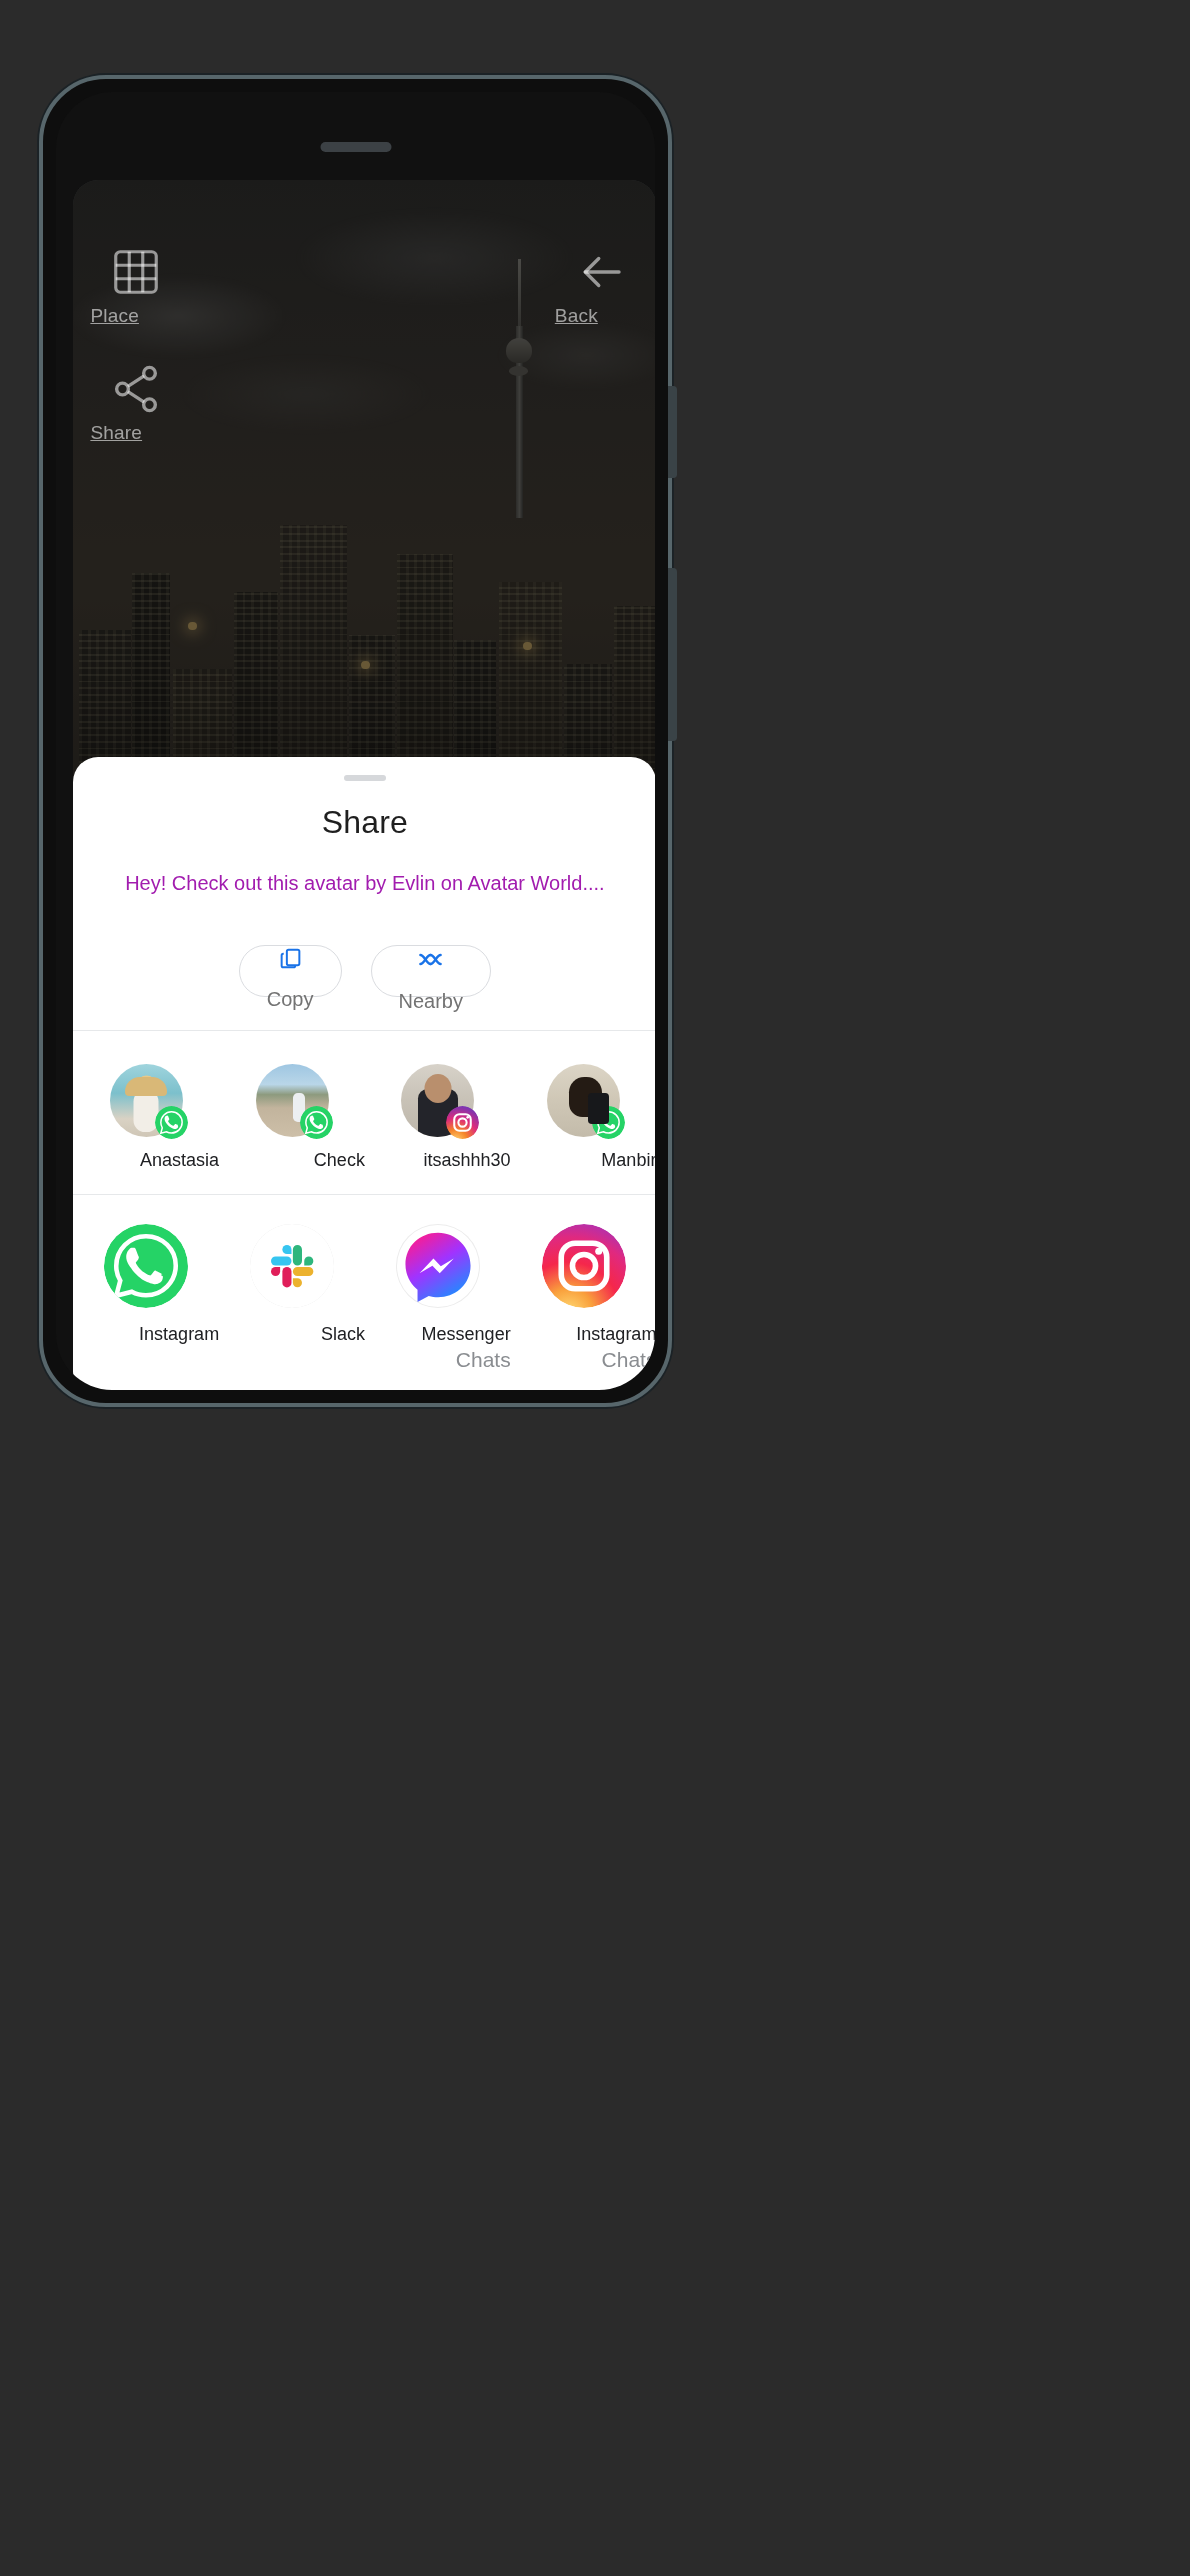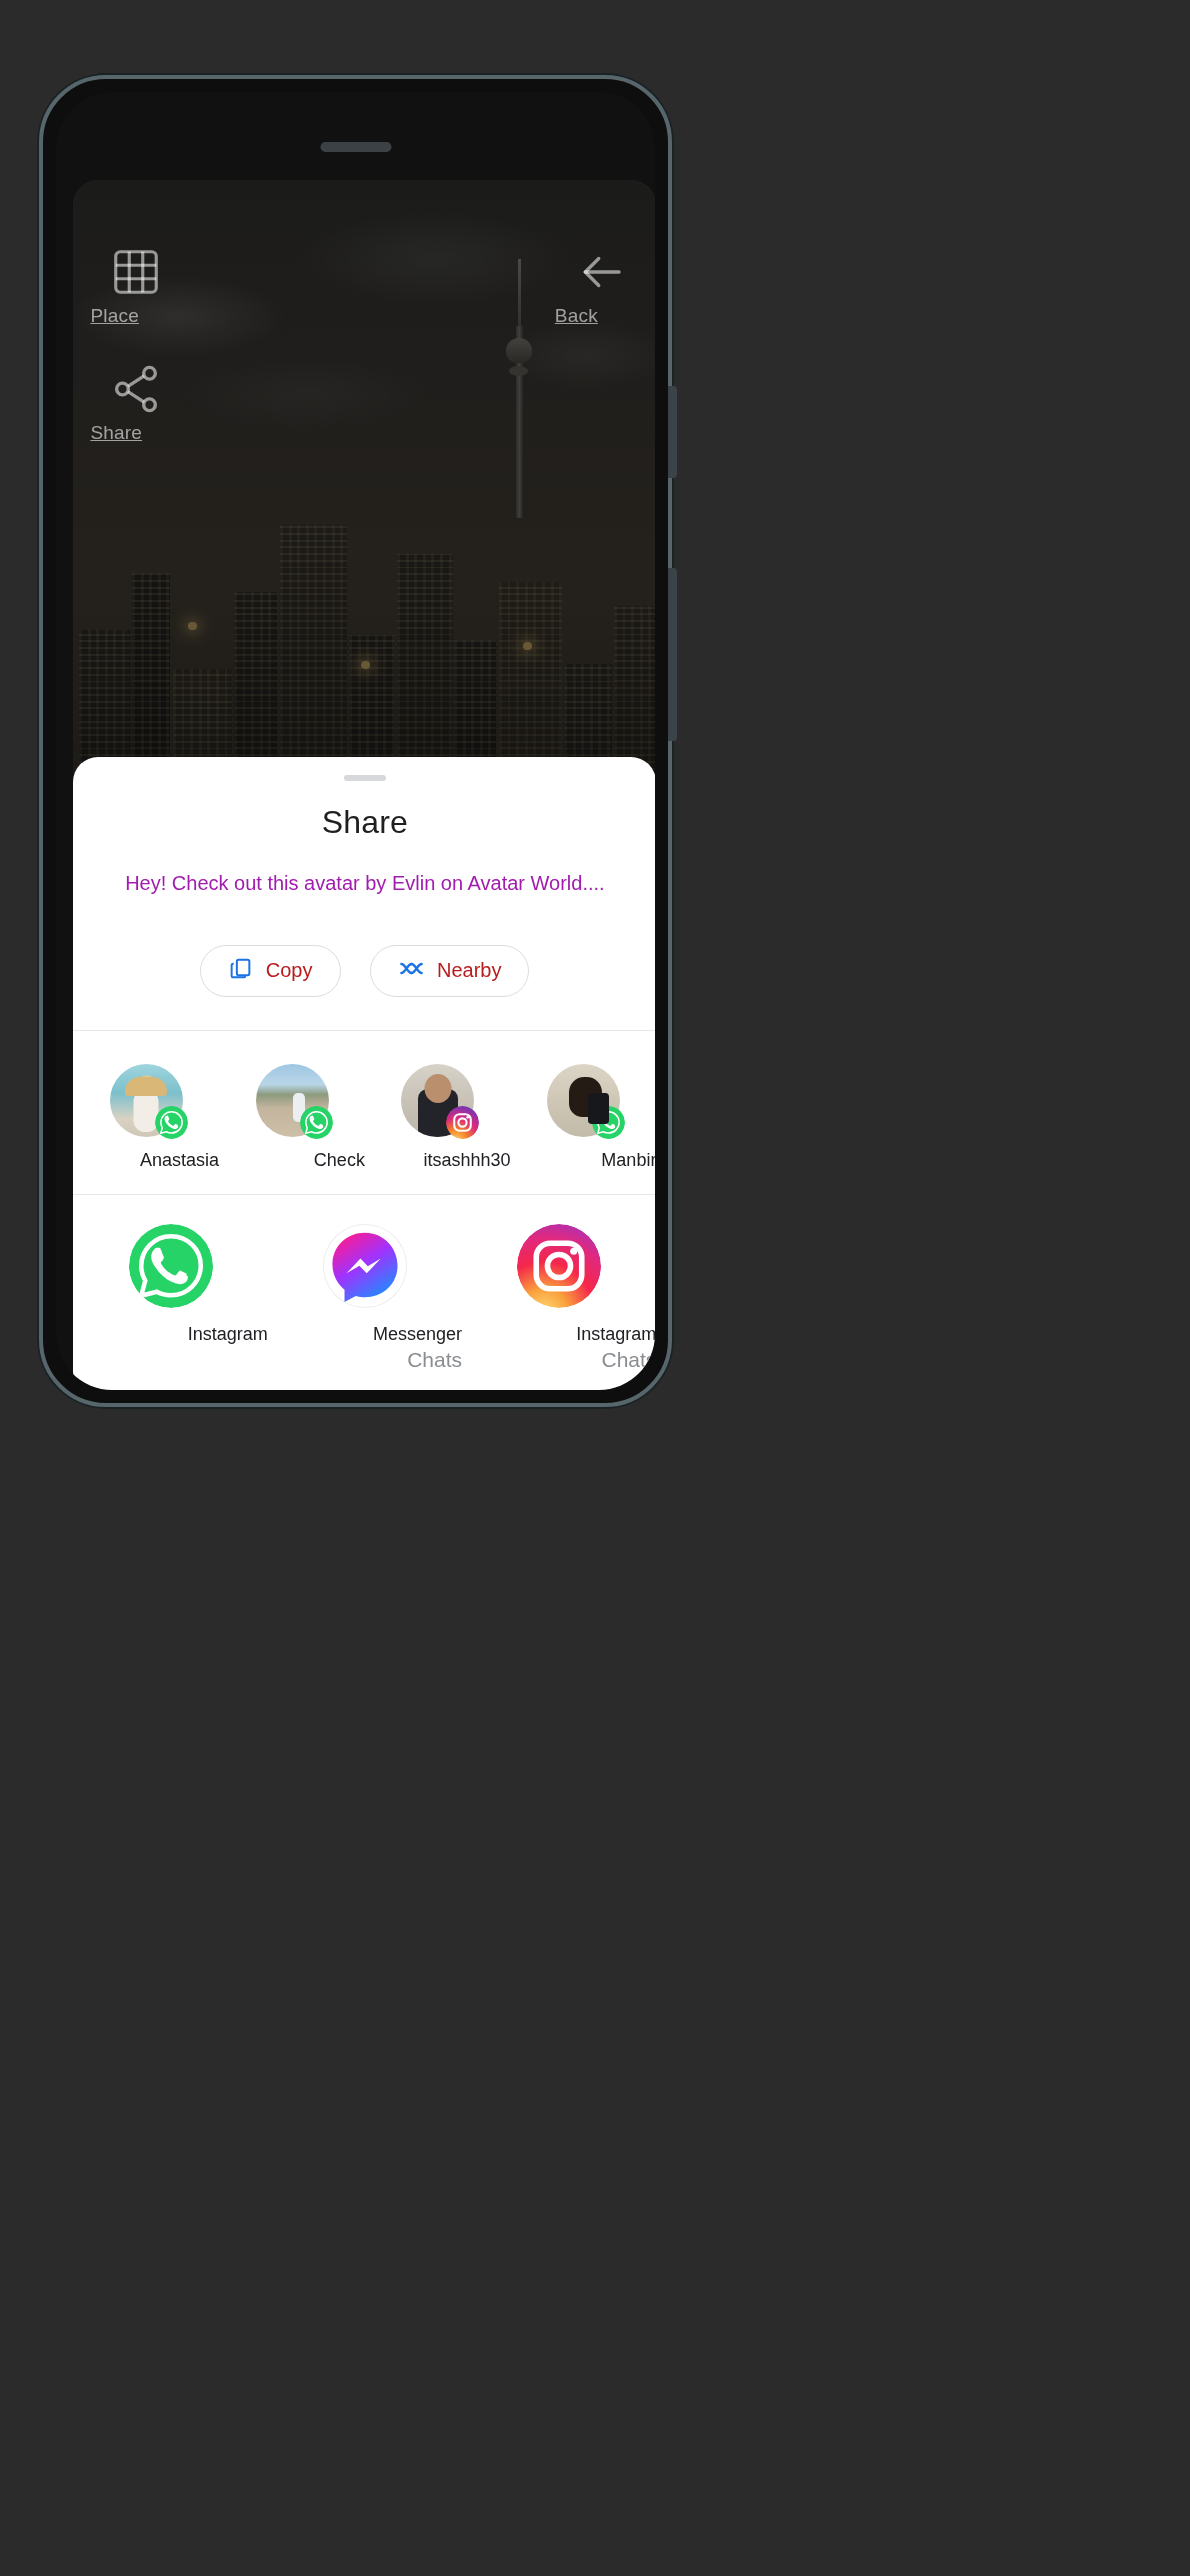"Copy" .chip { color: #b91c1c -> #737373; flex-direction: none -> column; padding: 12px 27px -> 0 27px }
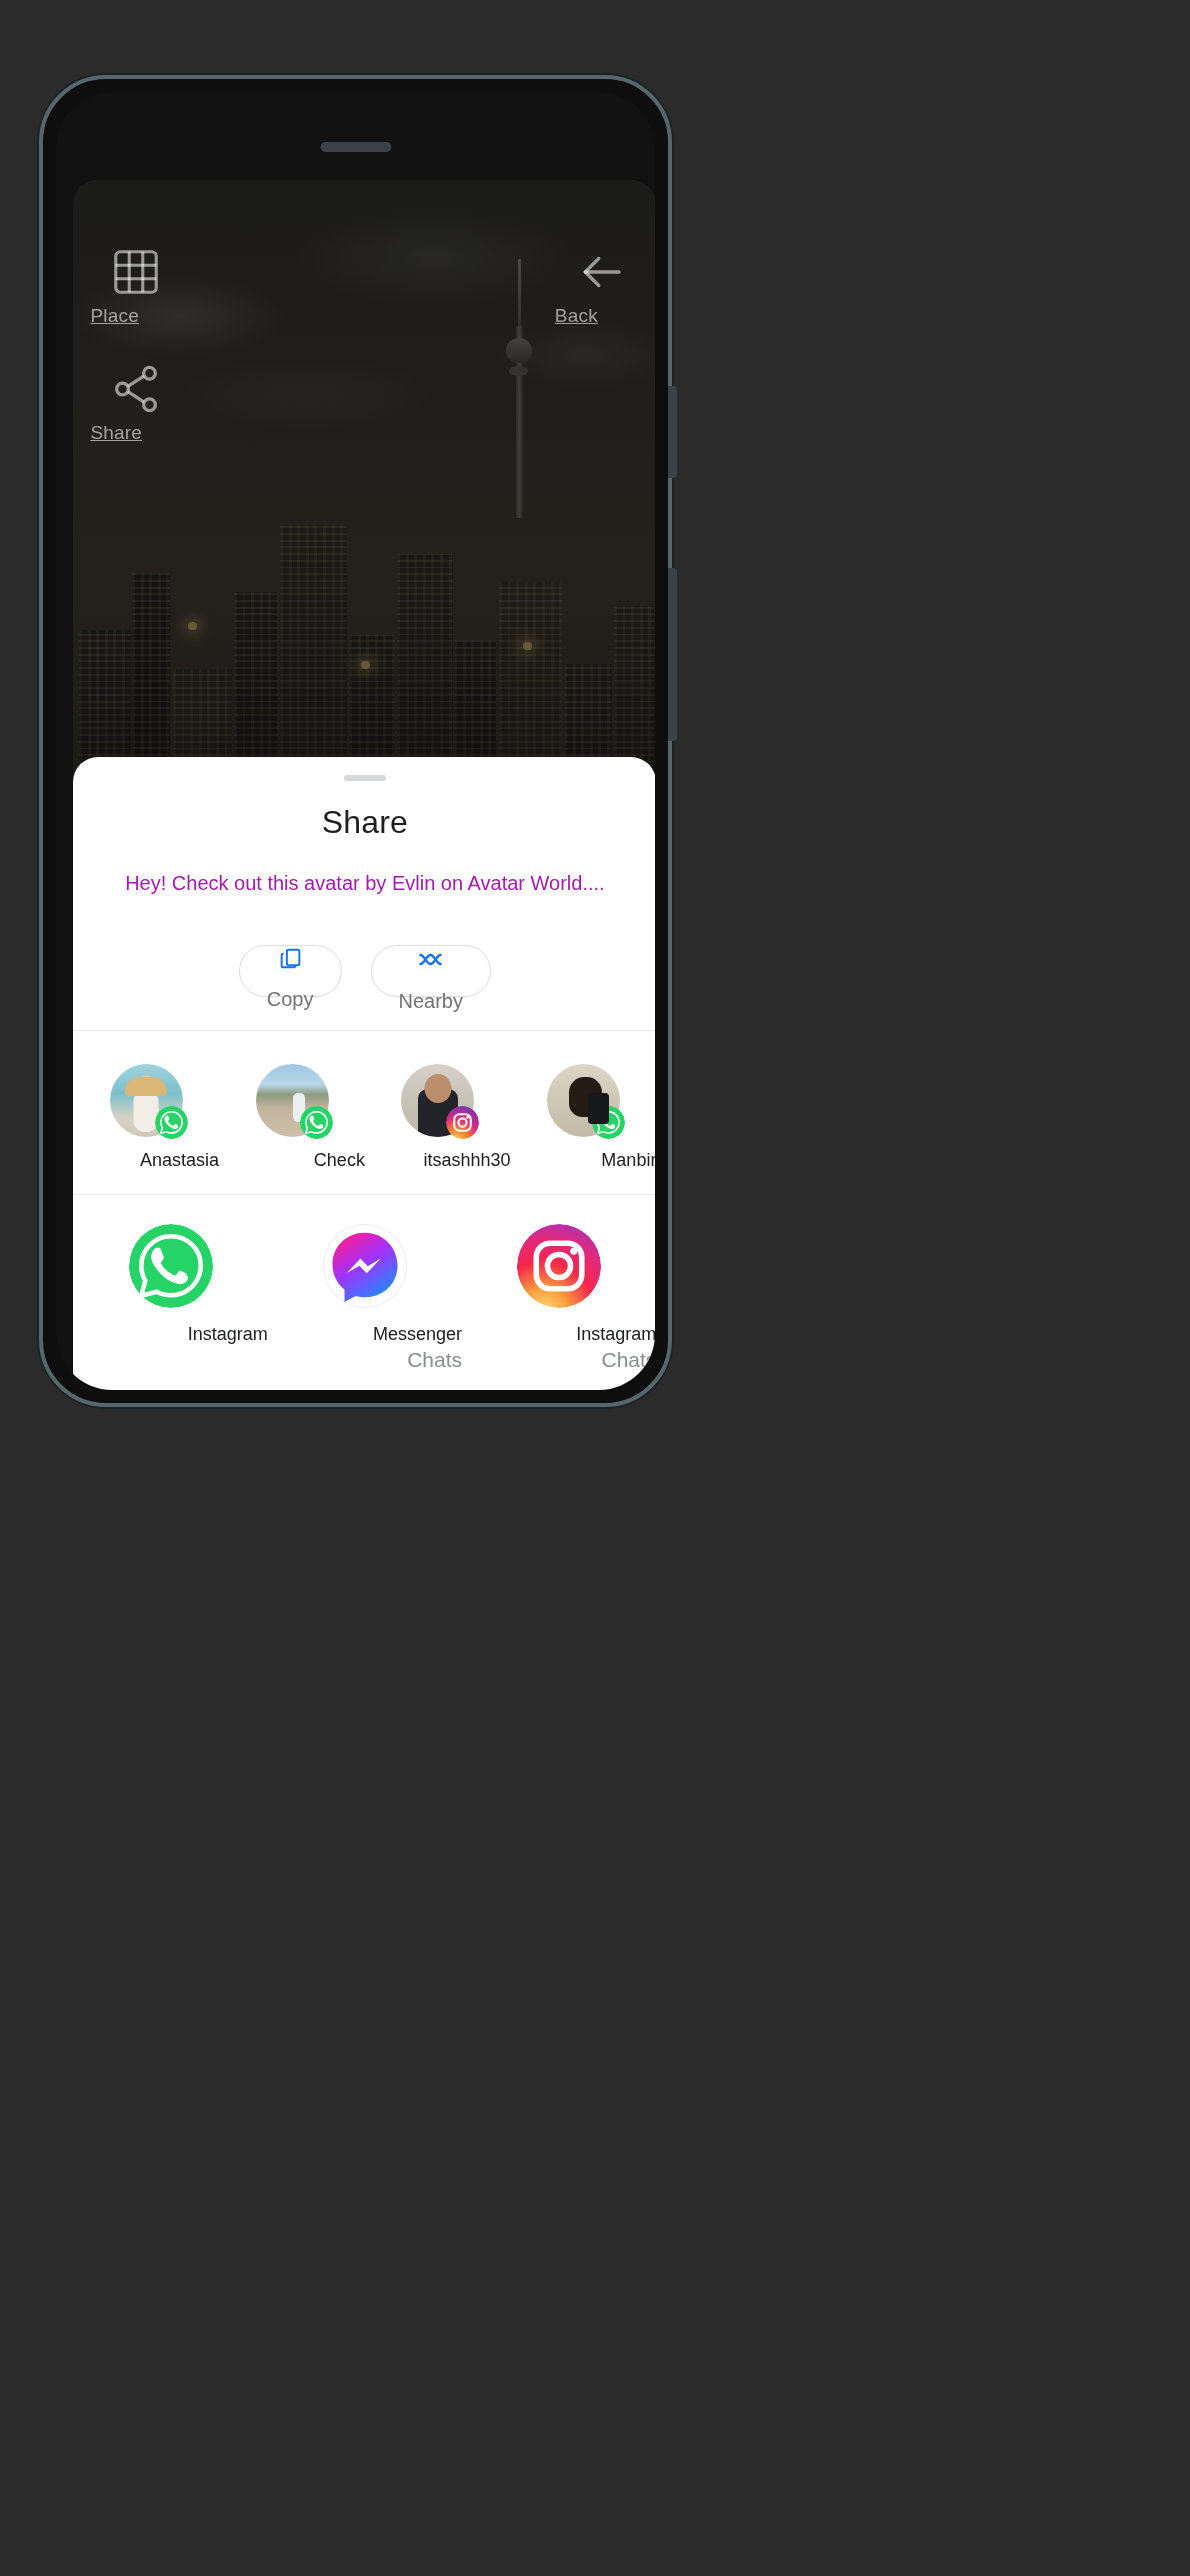"Slack" div.cell { html: none -> <div> <div> <svg> <circle></circle> <g> <path></path> <path></path> <path></path> <path></path> <path></path> <path></path> <path></path> <path></path> </g> </svg> </div> <div>Slack</div> </div> }
